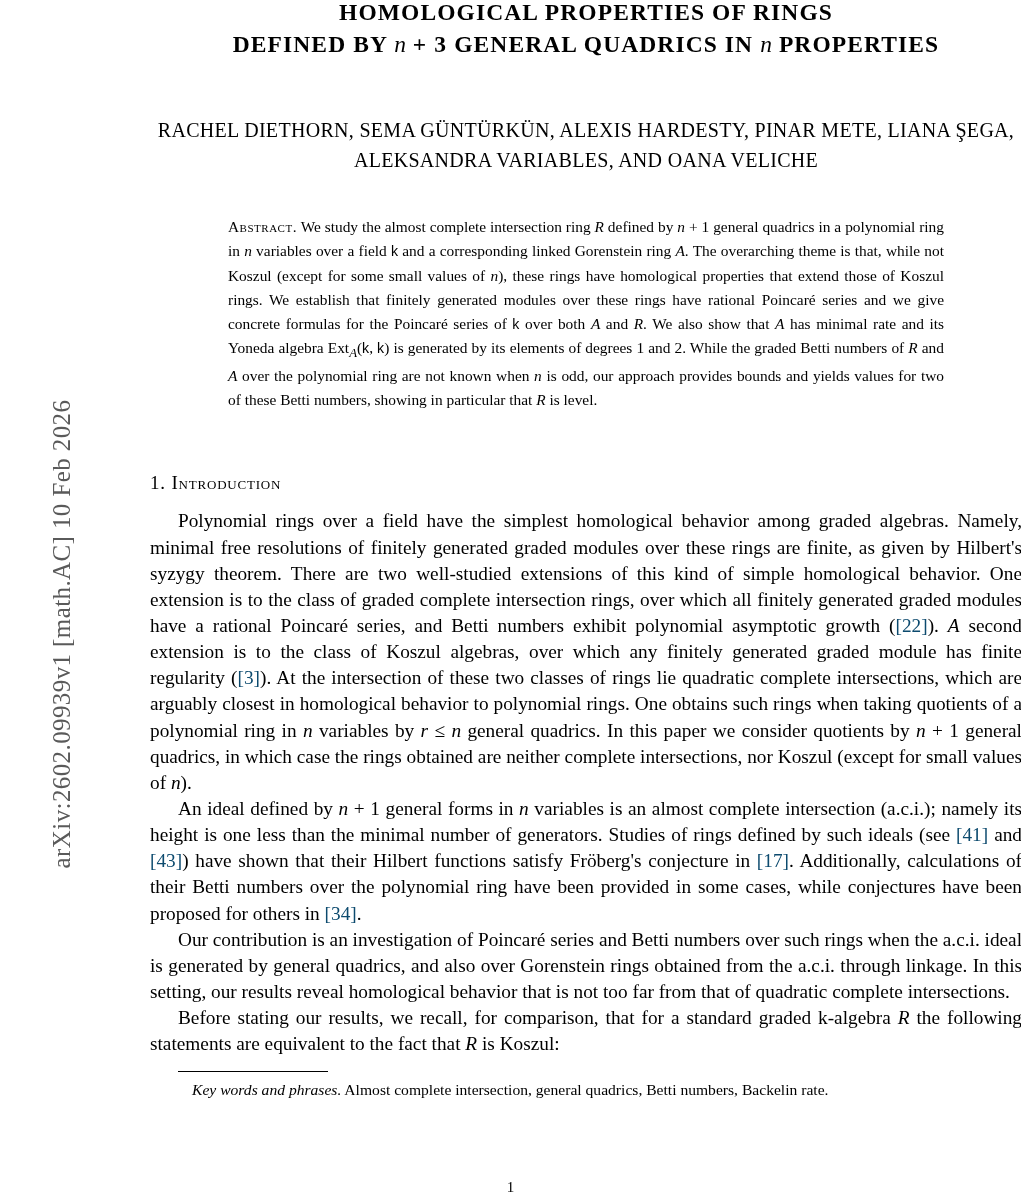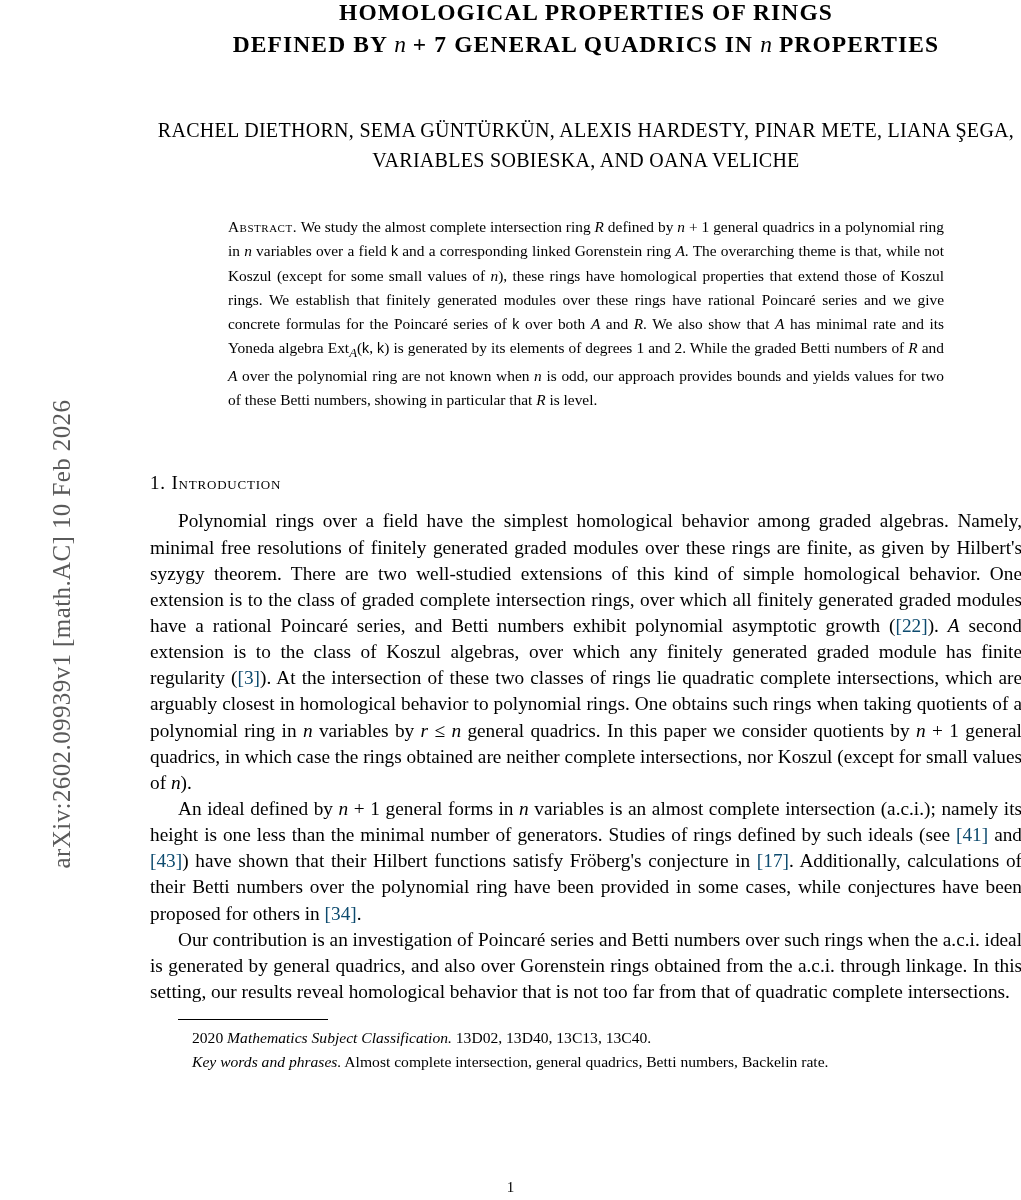"+ 7 GENERAL QUADRICS IN" span { text: 7 -> 3 }
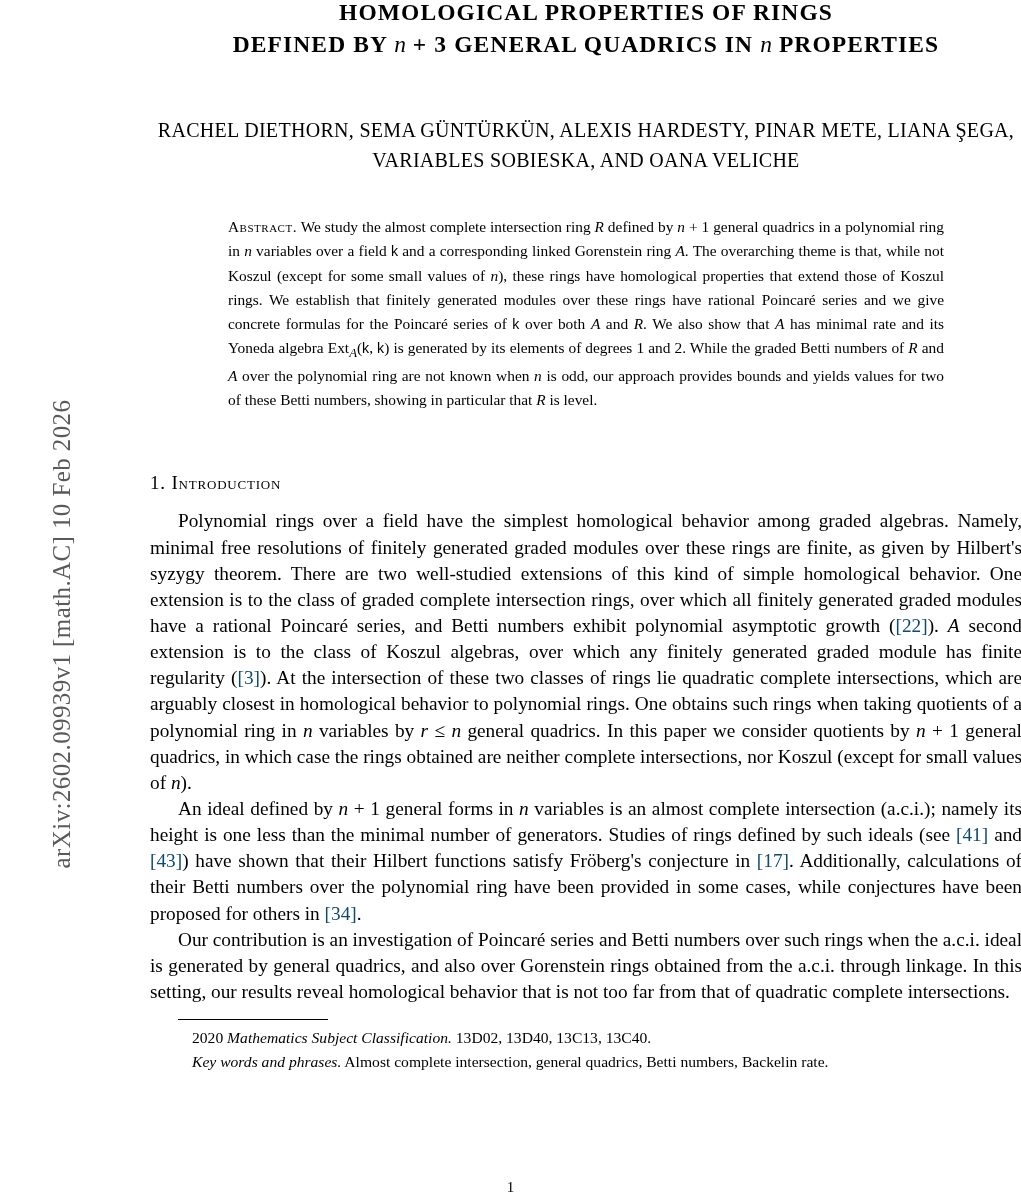"VARIABLES SOBIESKA, AND OANA VELICHE" div { text: VARIABLES SOBIESKA -> ALEKSANDRA VARIABLES }
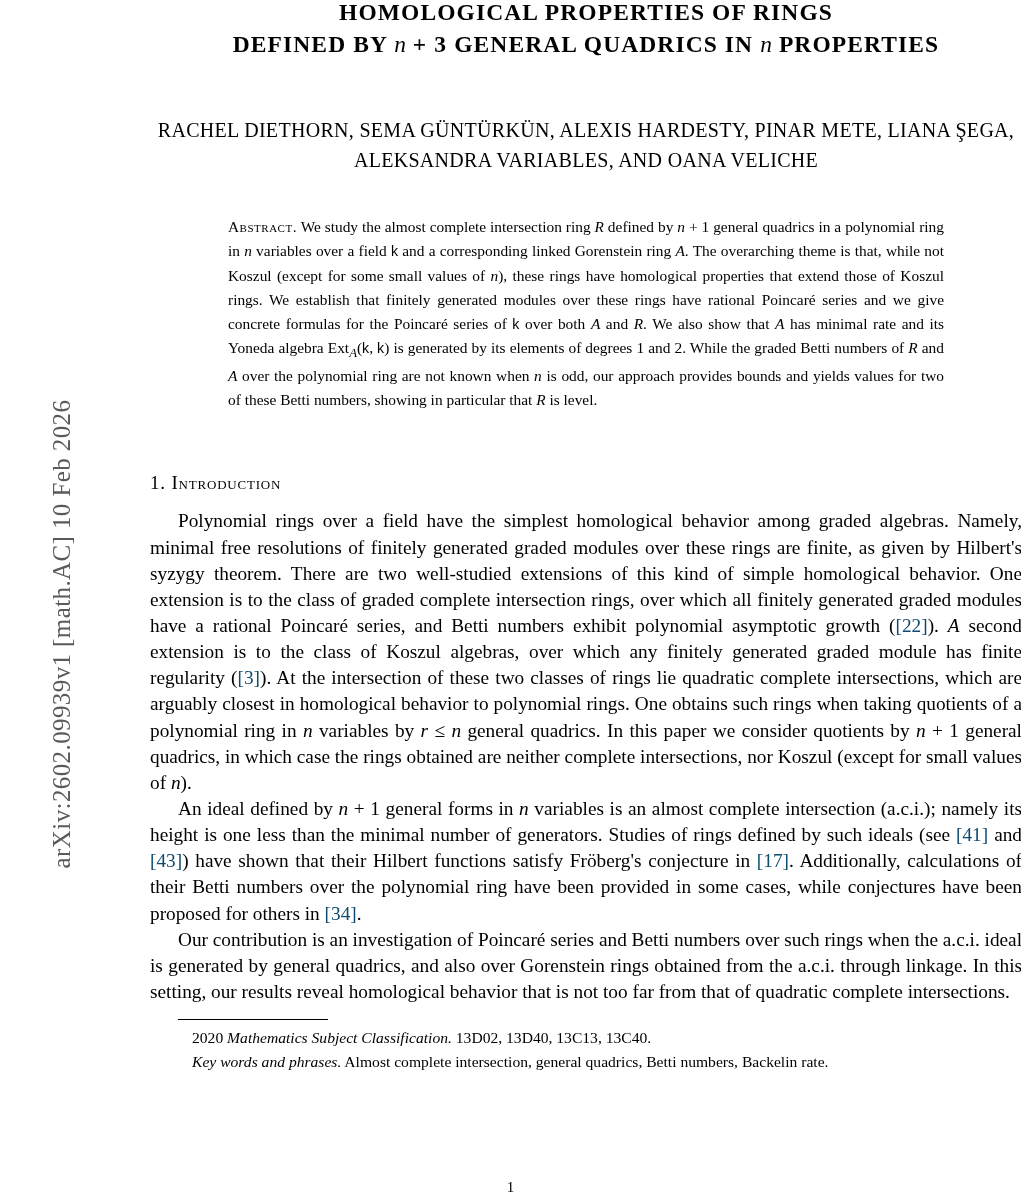"Before stating our results, we" p { html: none -> <p>Before stating our results, we recall, for comparison, that for a standard graded k-algebra <span>R</span> the following statements are equivalent to the fact that <span>R</span> is Koszul:</p> }
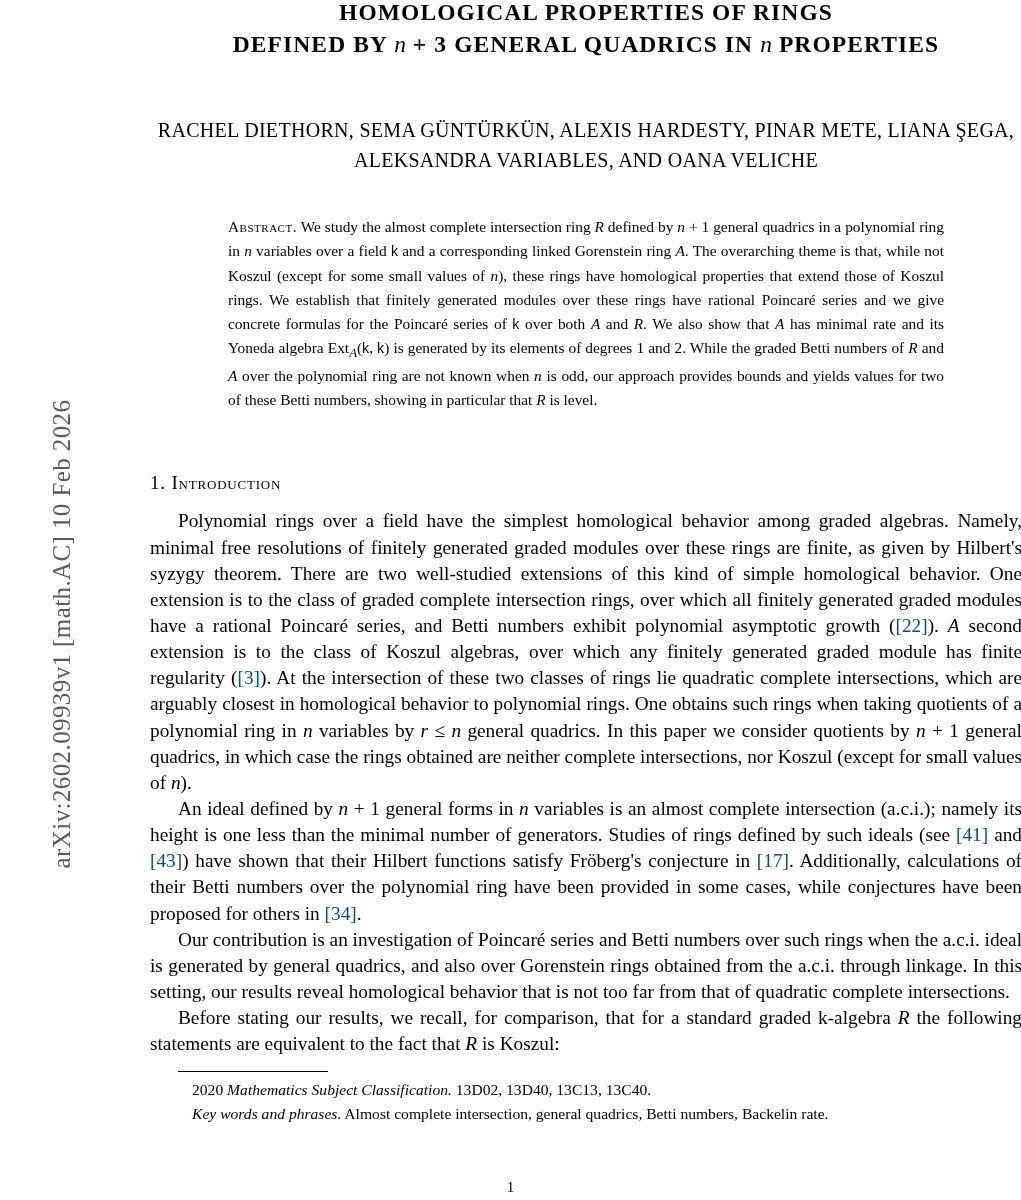"2020 Mathematics Subject Classification." p { html: <p><span>2020</span> <span>Mathematics Subject Classification.</span> <span>13D02, 13D40, 13C13, 13C40.</span></p> -> none }
